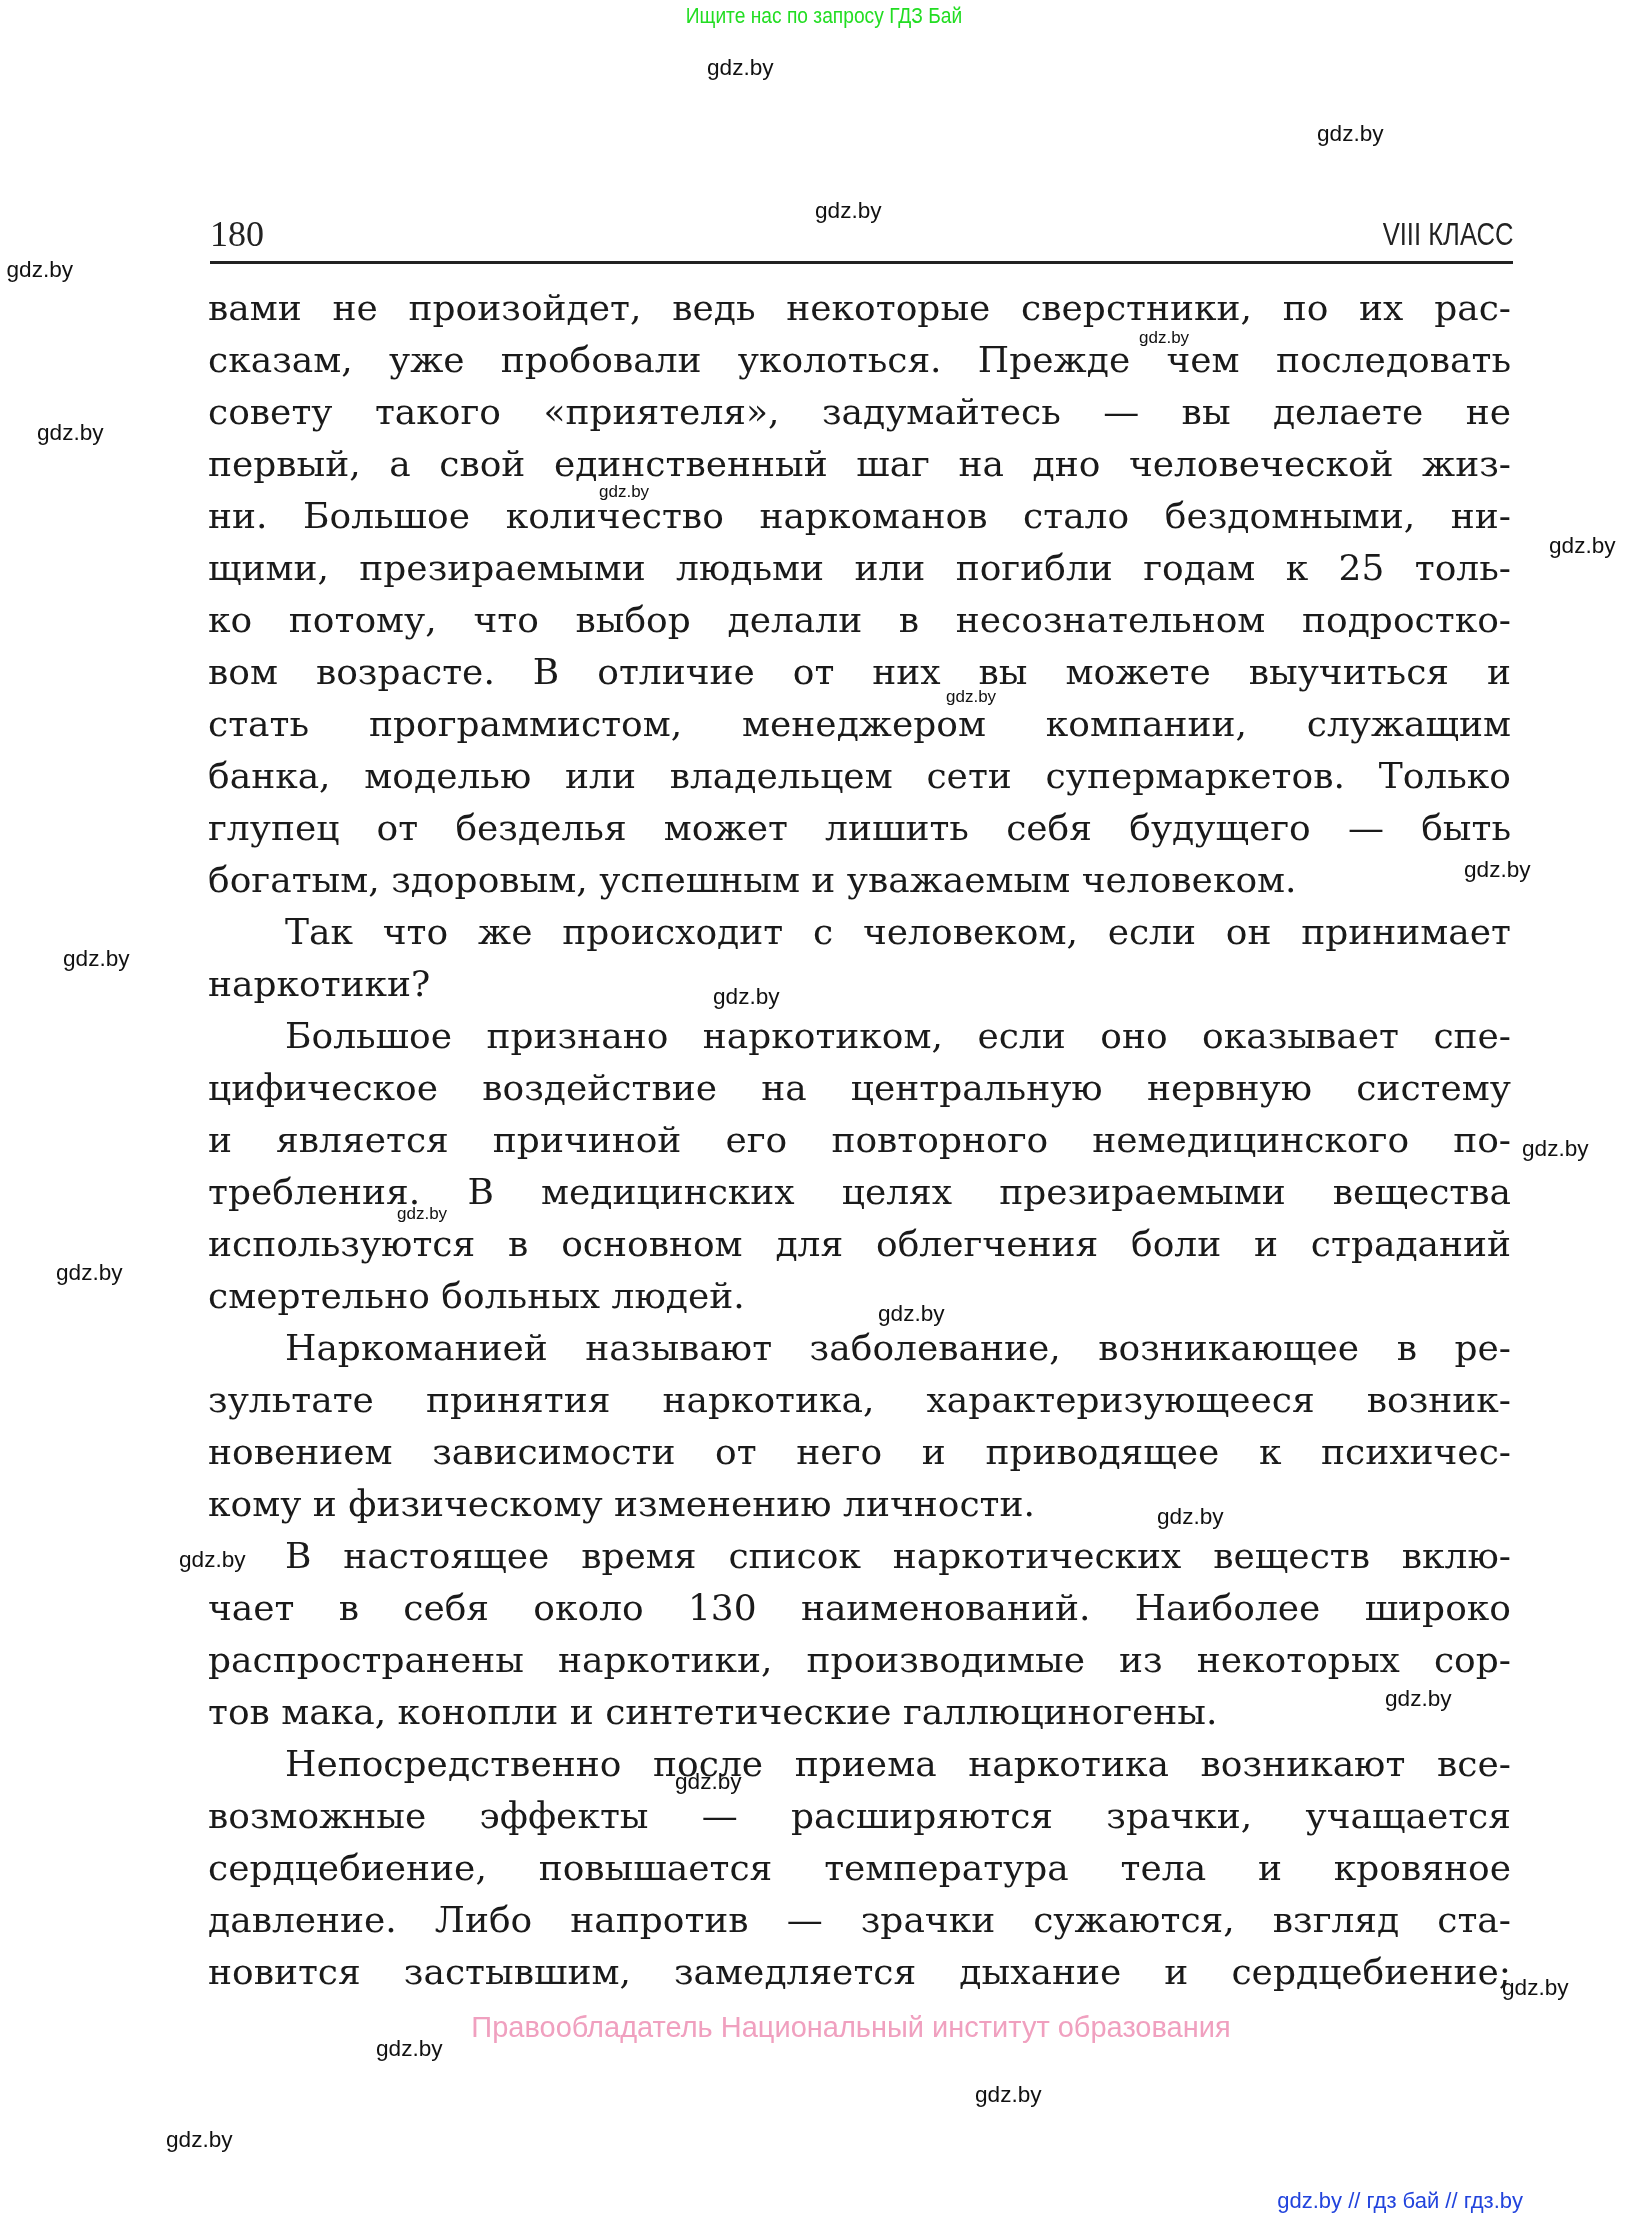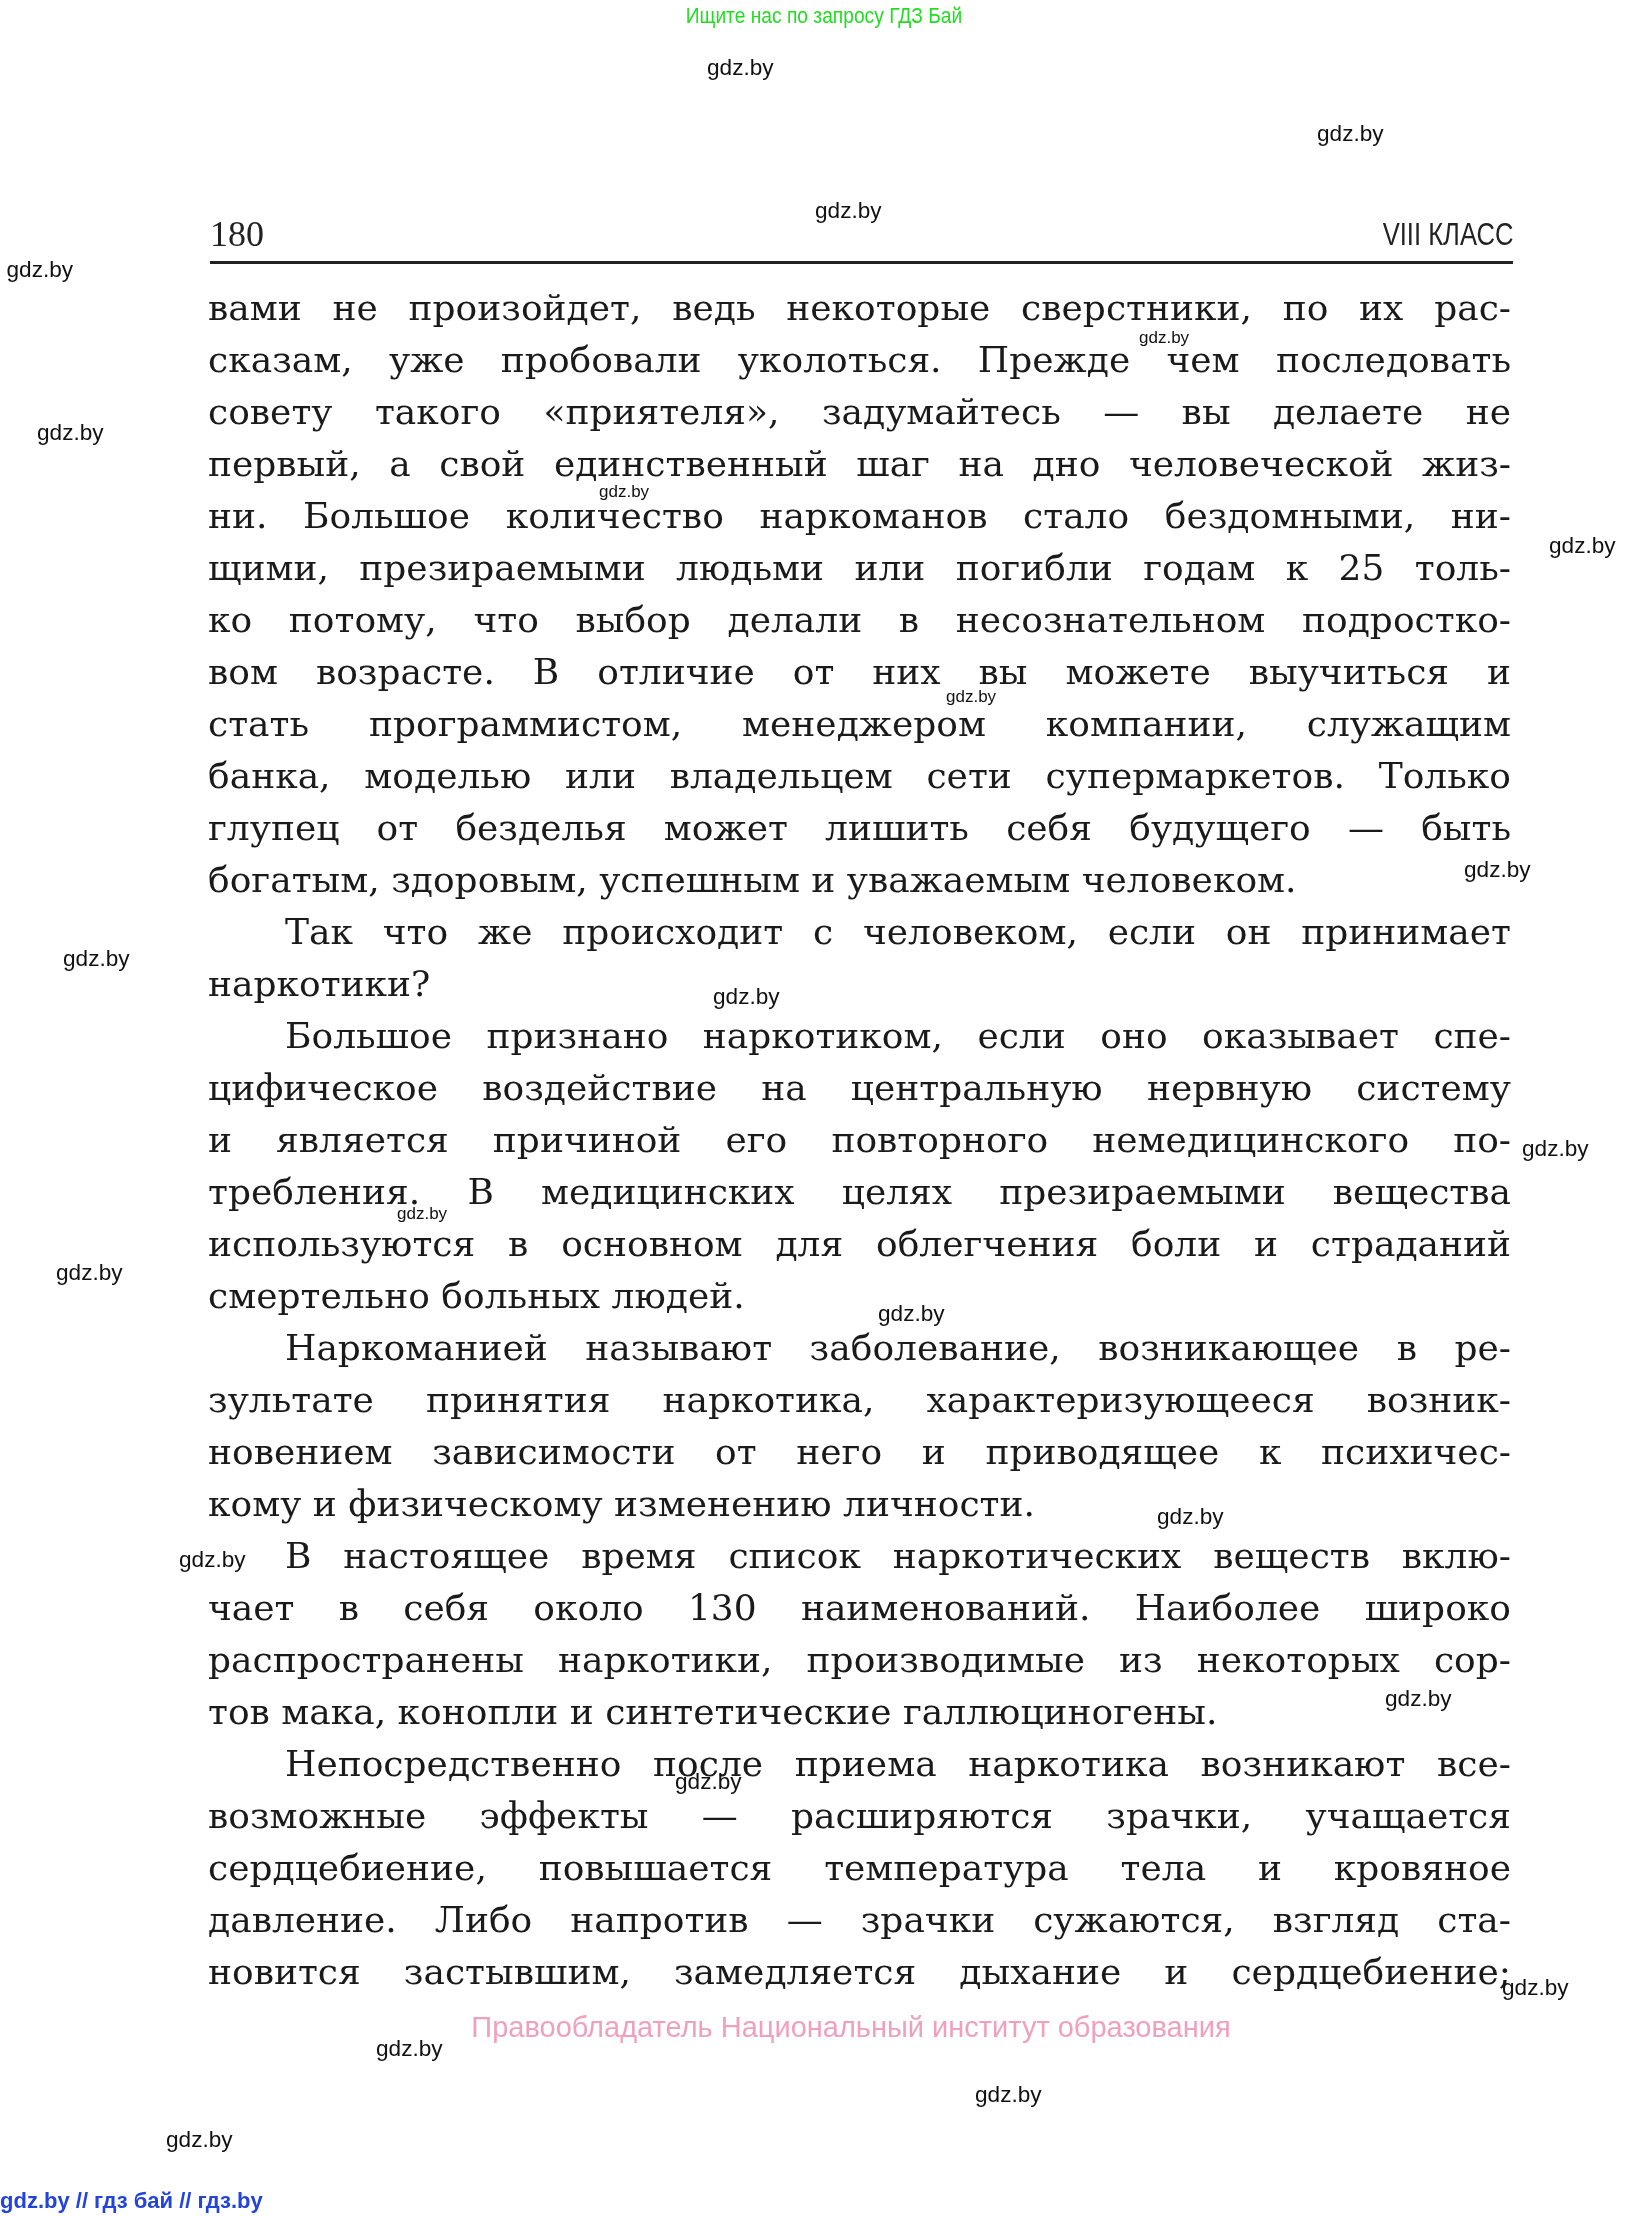"gdz.by // гдз бай //" .bottom-links { font-weight: bold -> none; text-align: left -> right }
